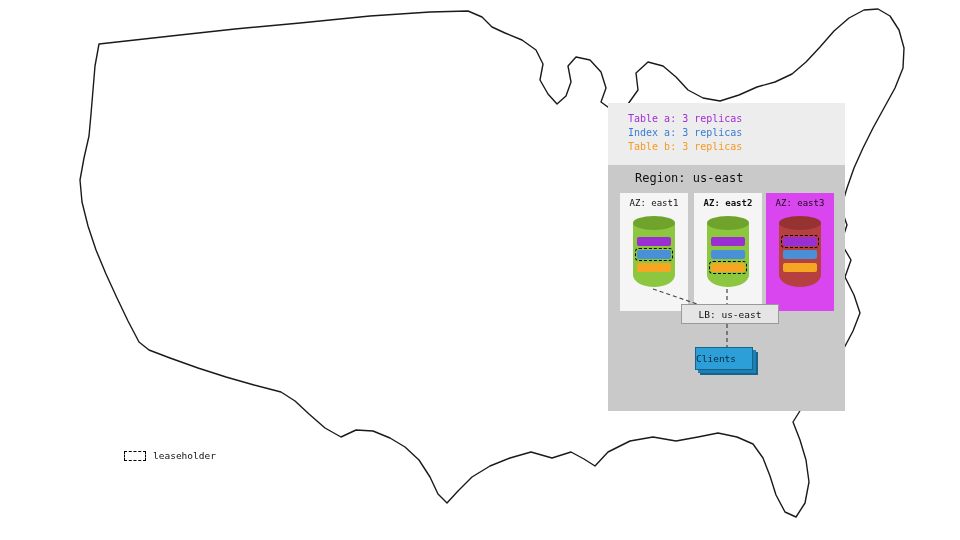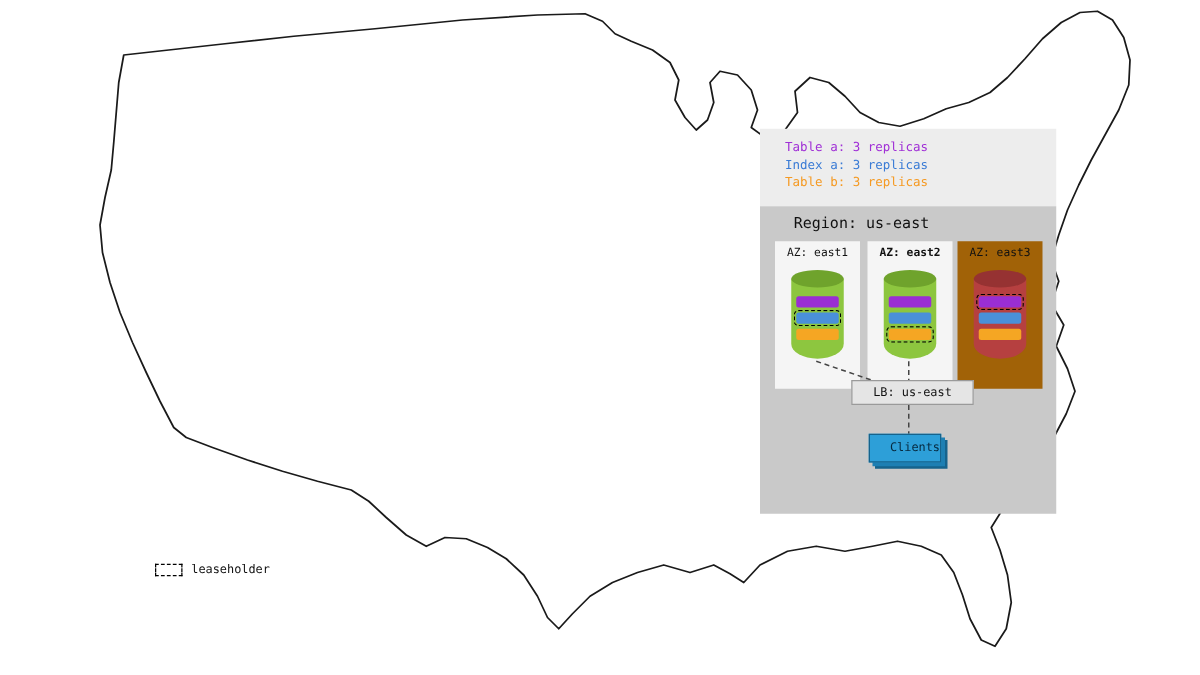"AZ: east3" .az.failed { background: #a16207 -> #d946ef }
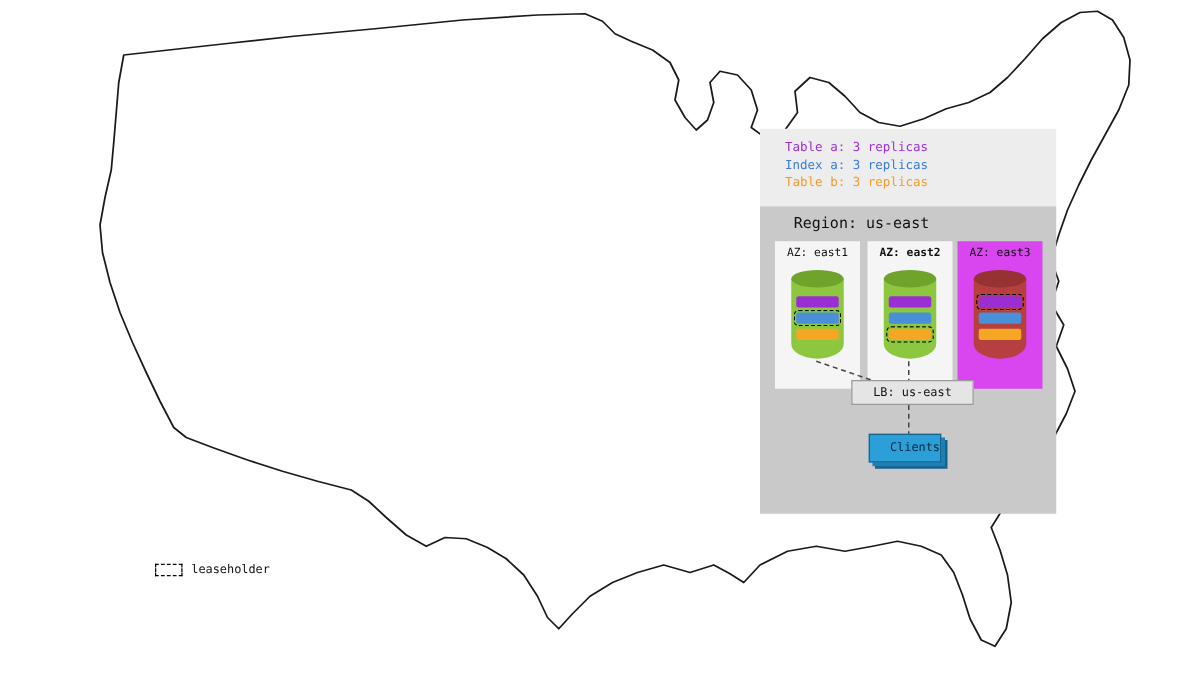"Clients" .clients-box { justify-content: flex-end -> flex-start }
